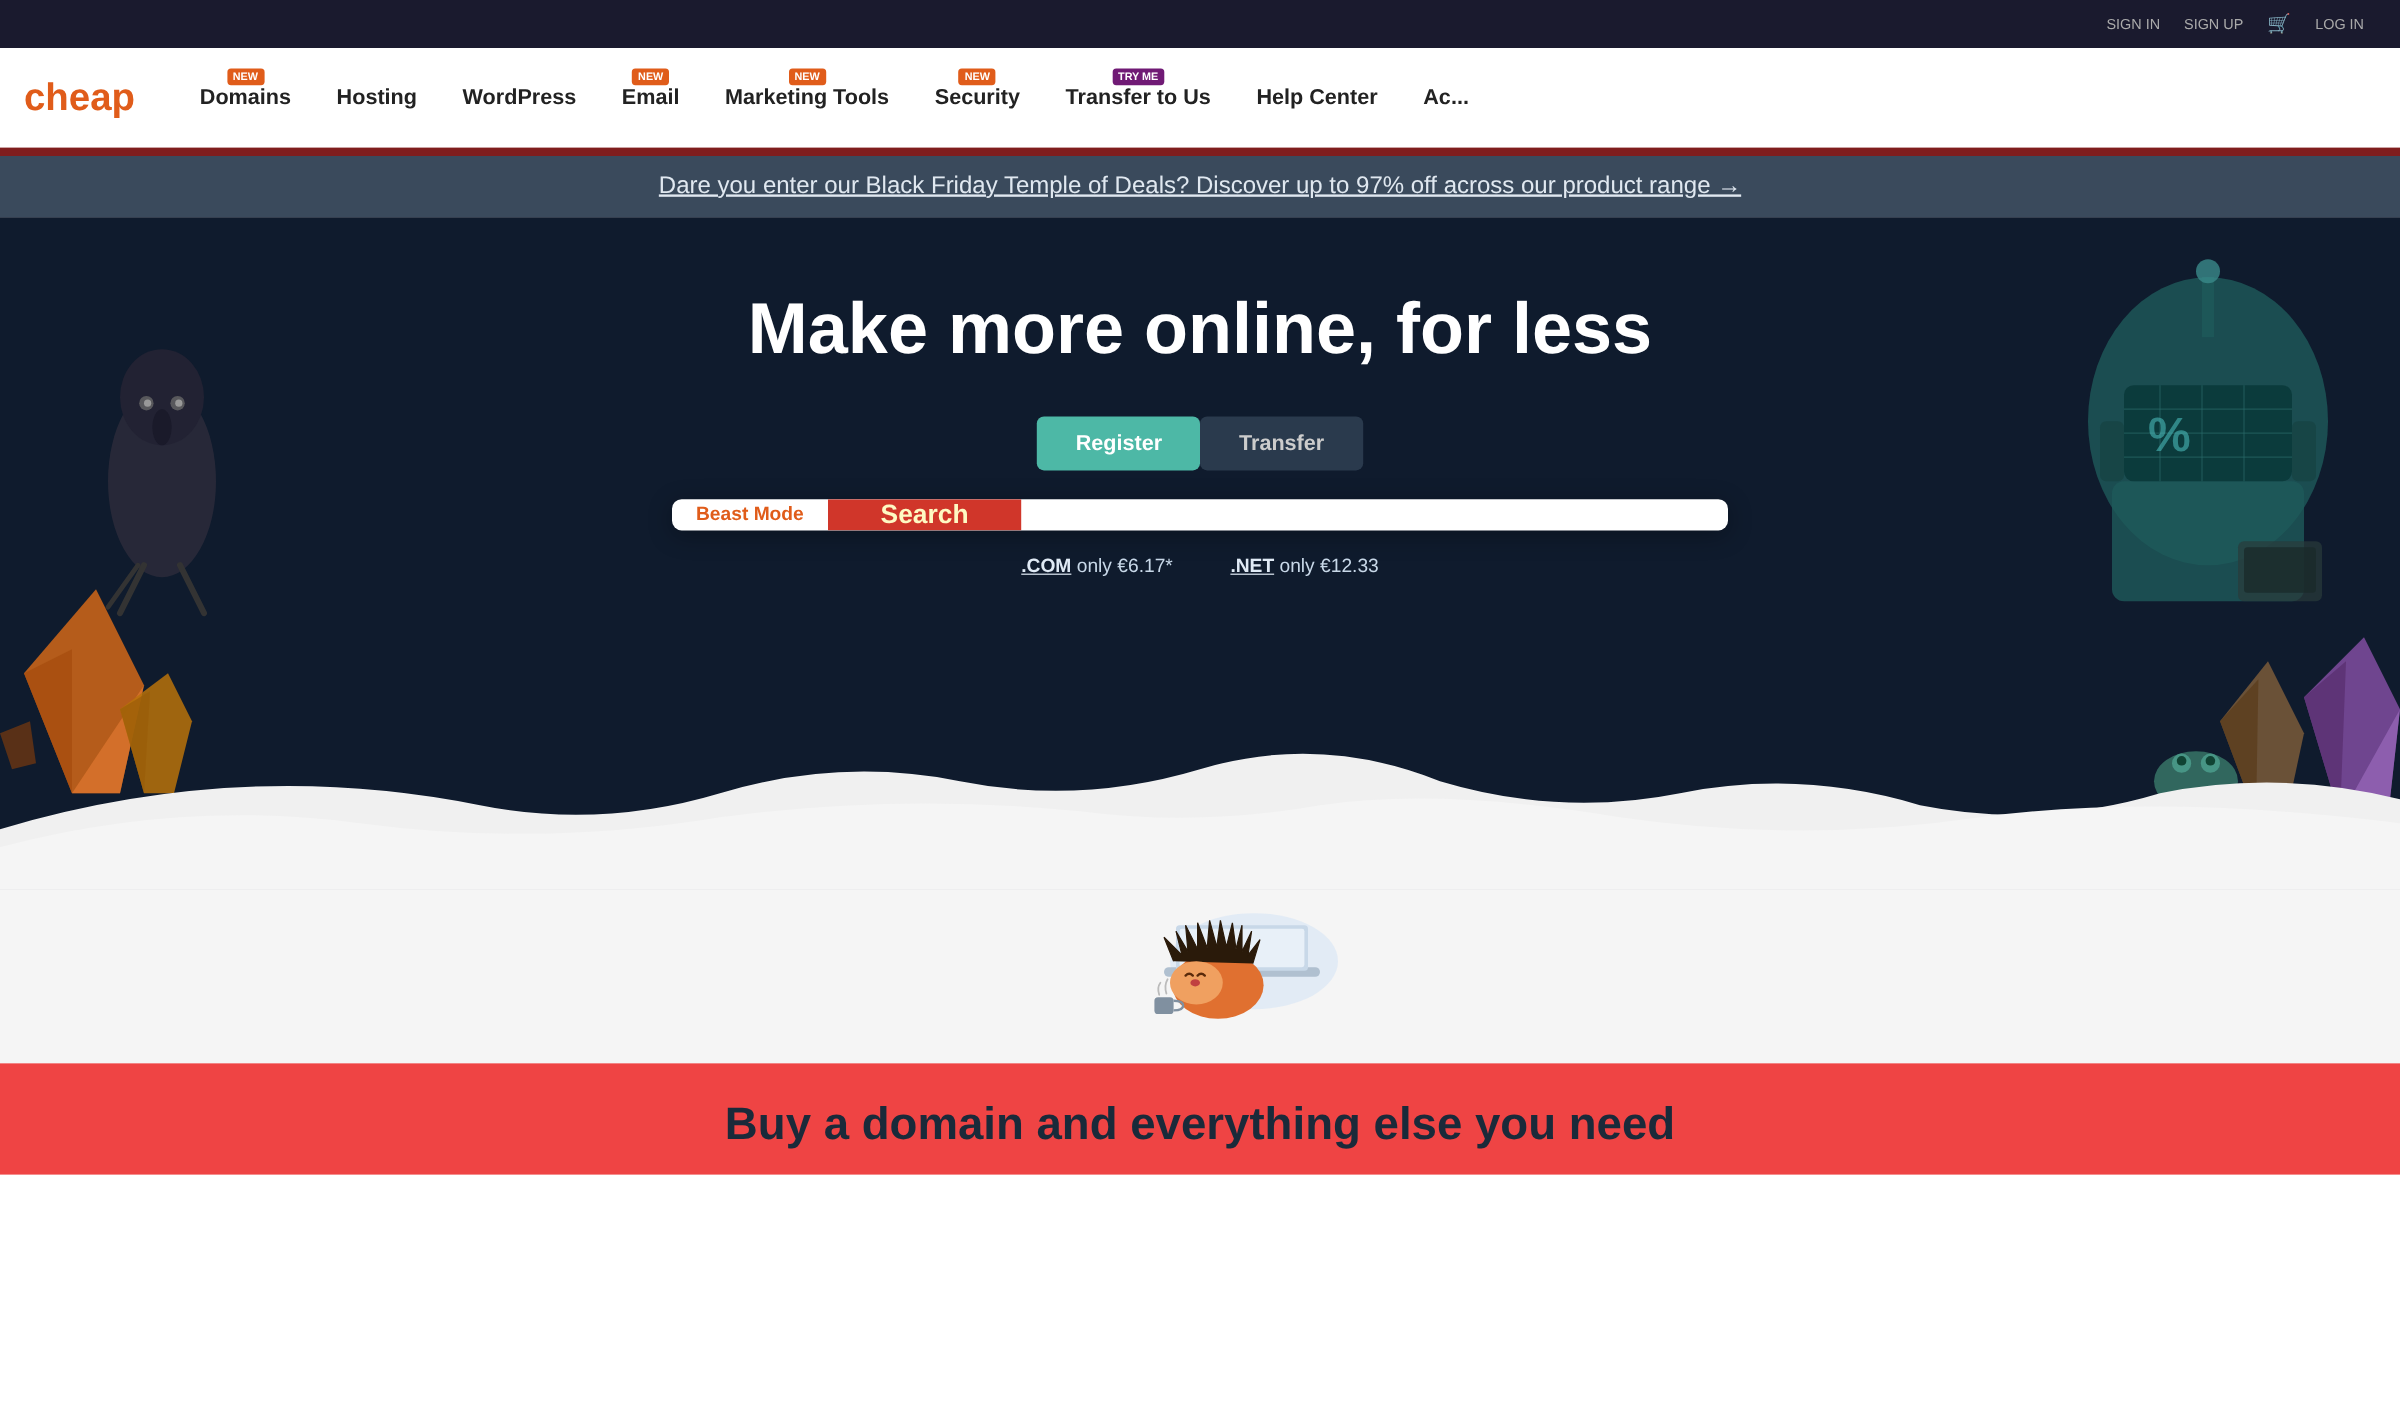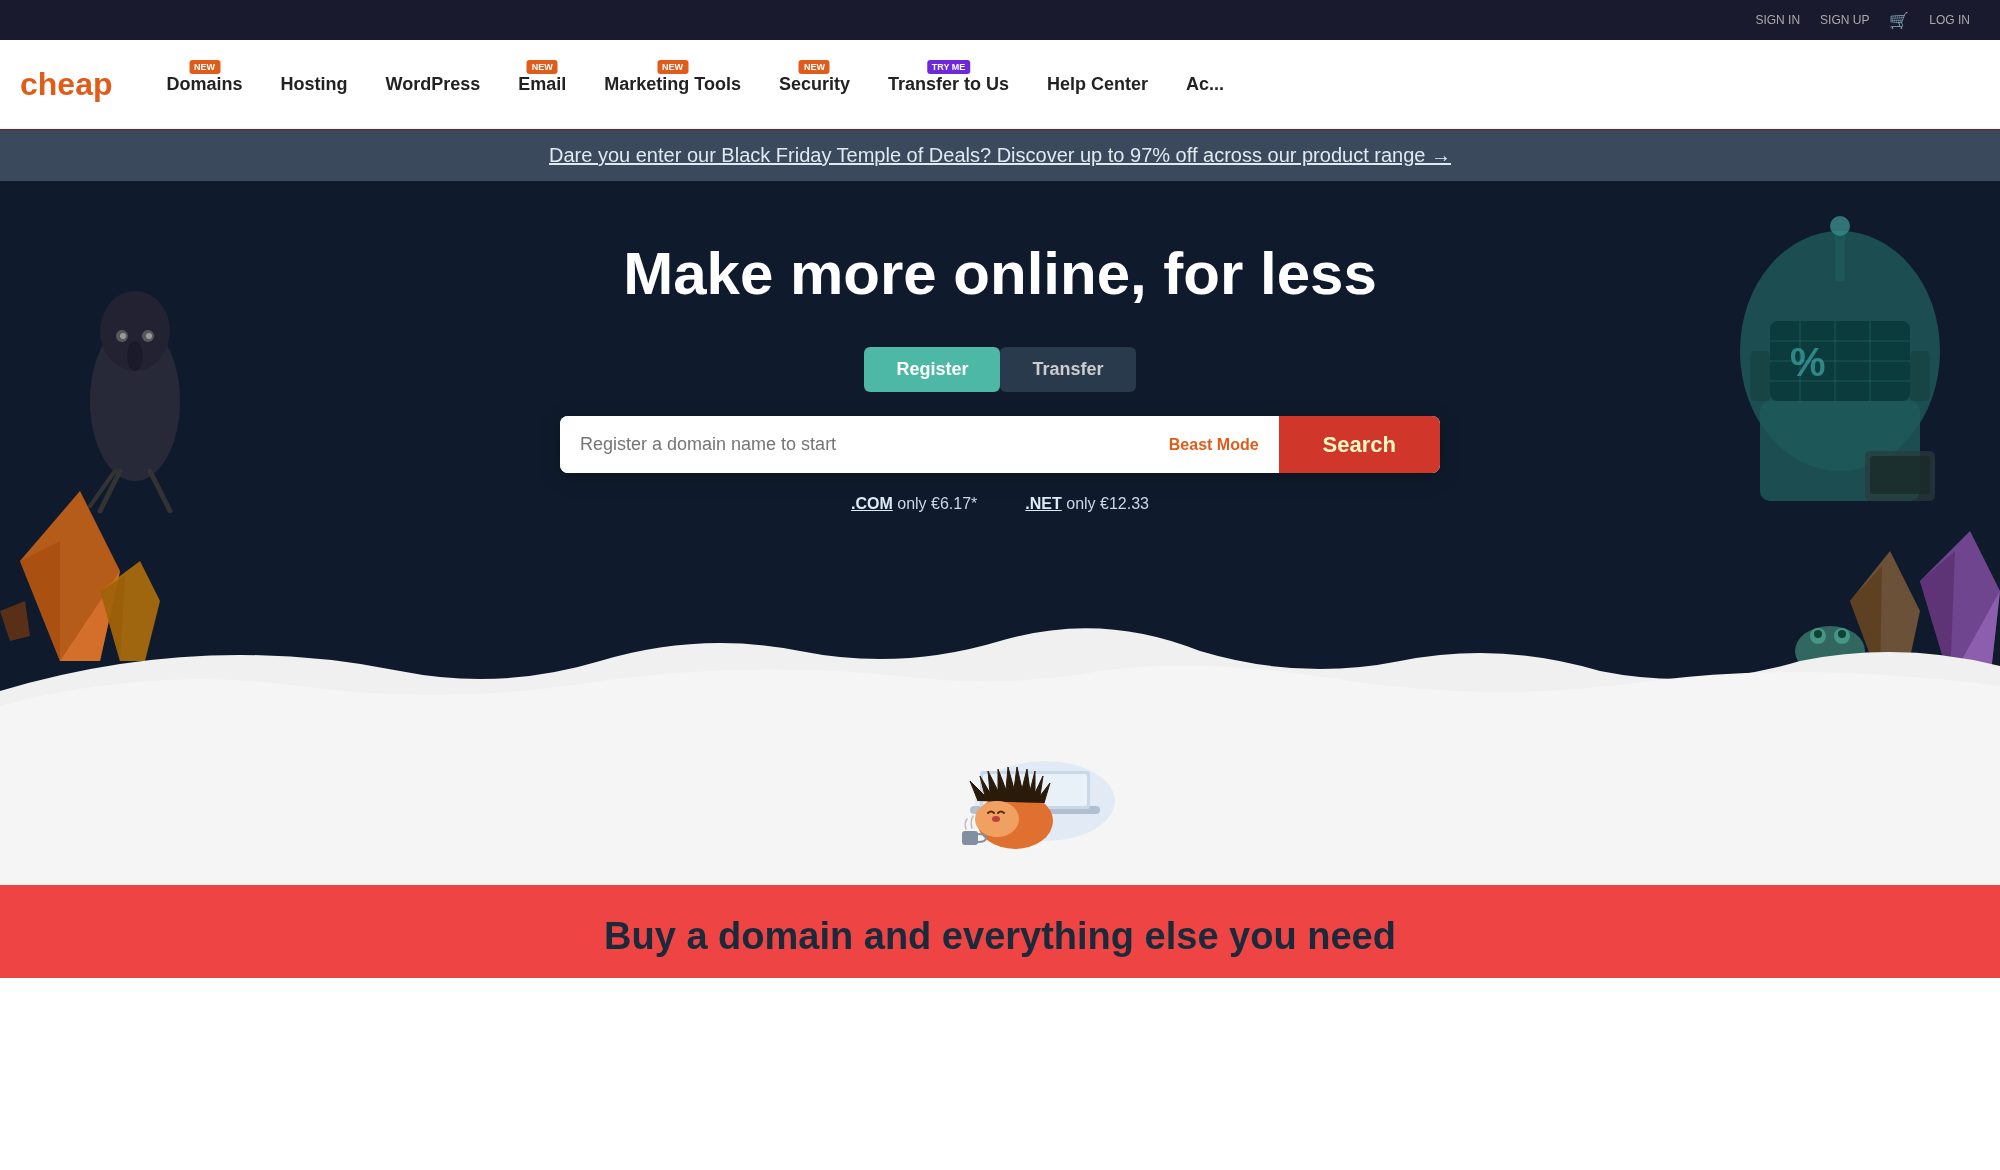"cheap" .nav { border-bottom: 1px solid #7f1d1d -> 7px solid #7f1d1d }
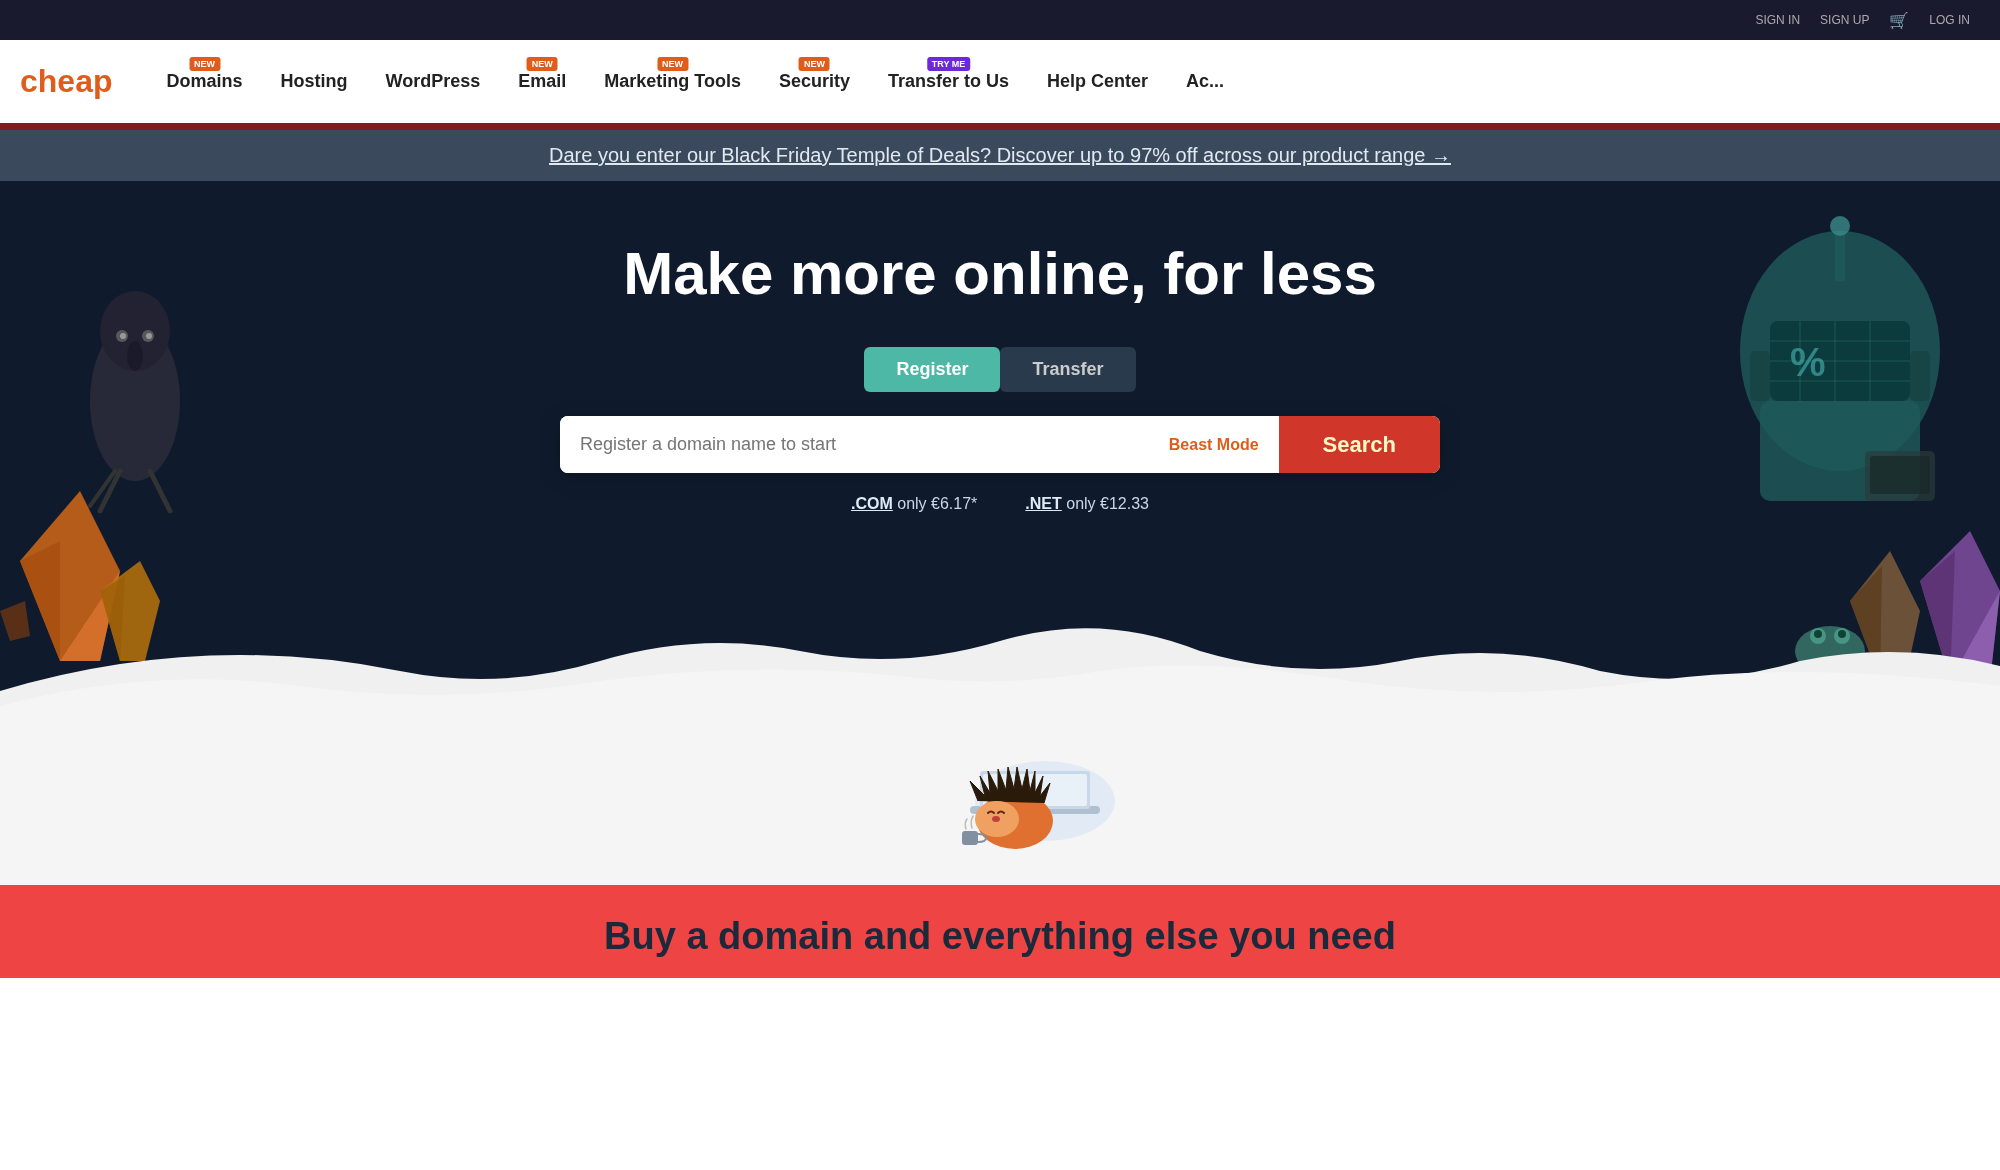"TRY ME" .badge-tryme { background: #6d28d9 -> #701a75 }
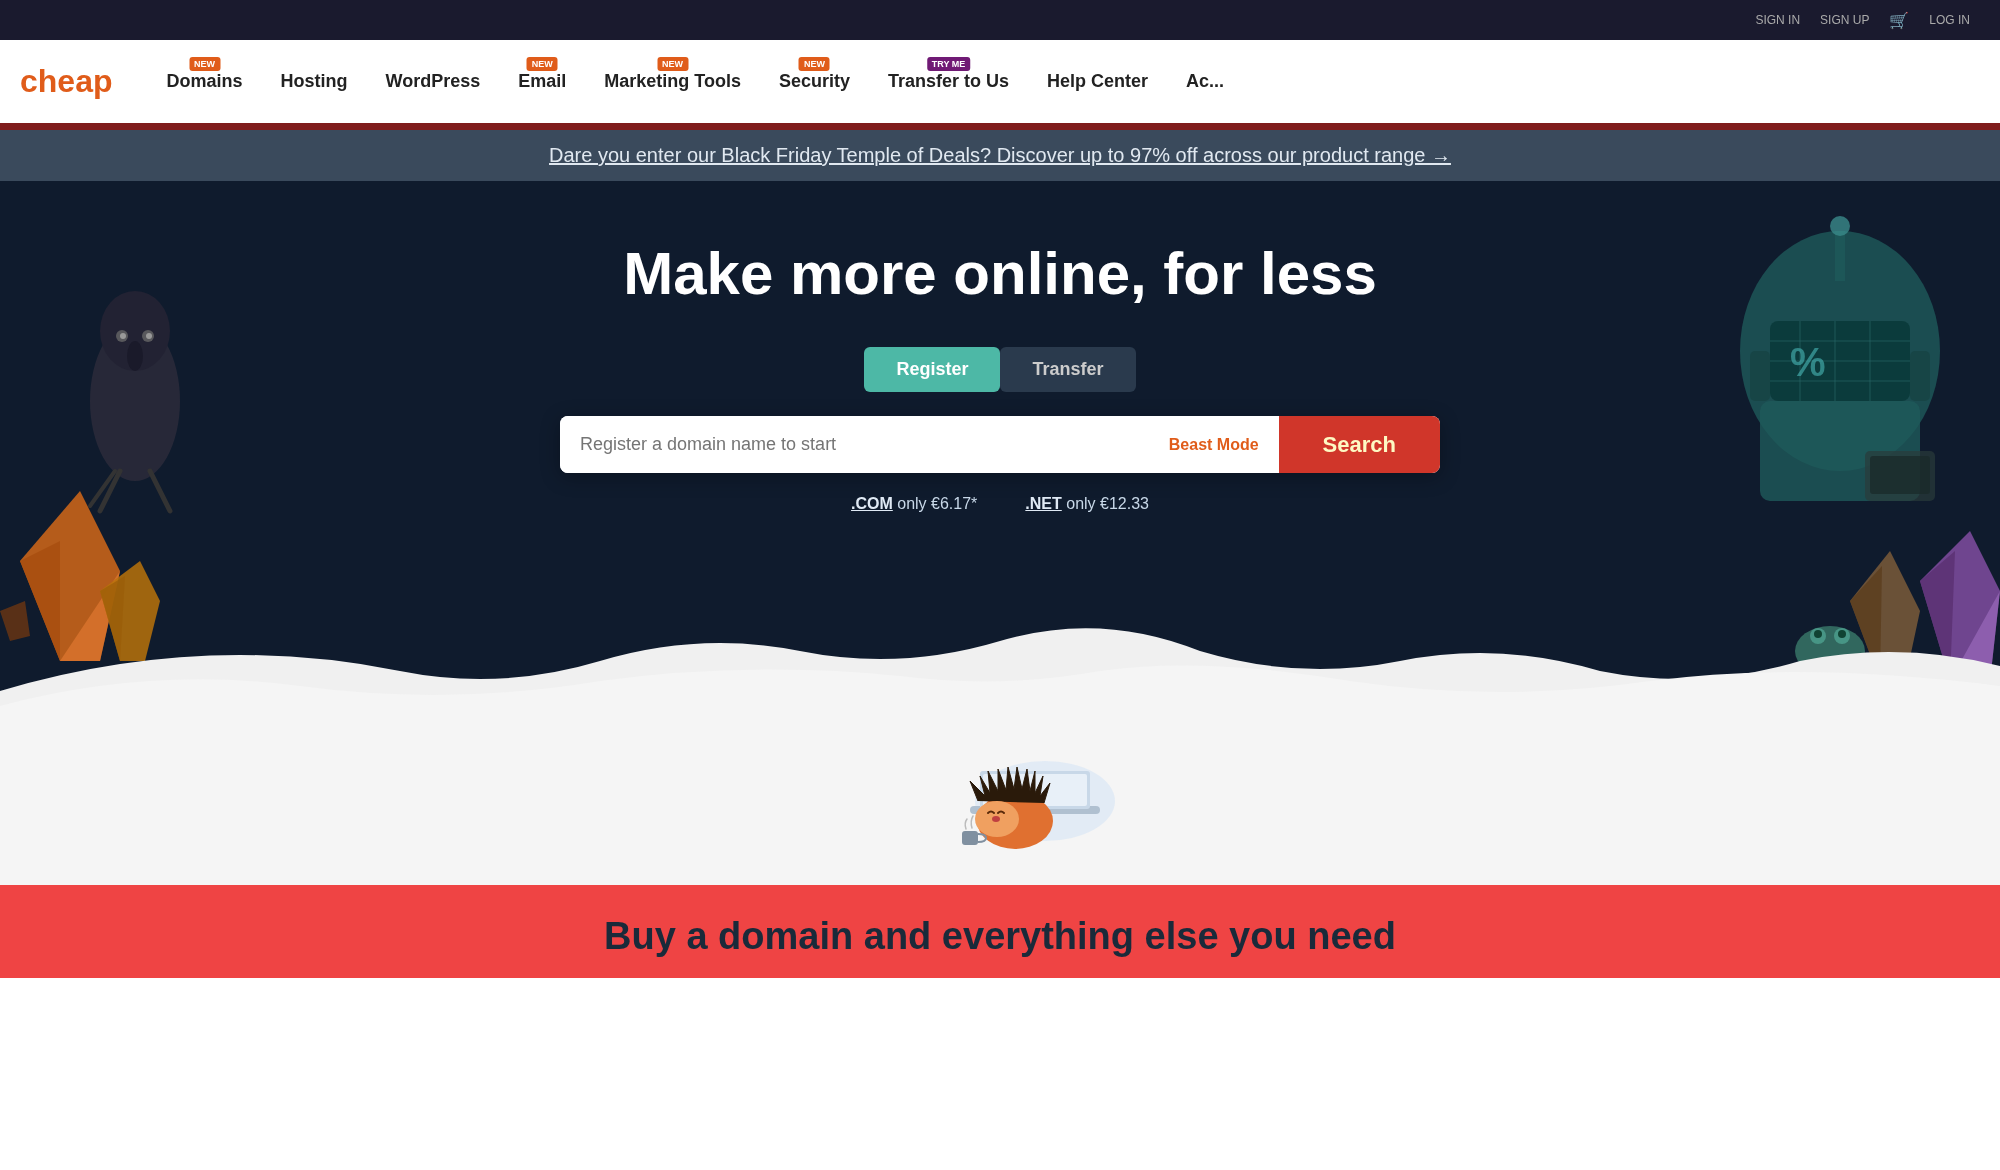"Register a domain name to" input.search-input { html: <input> -> none }
